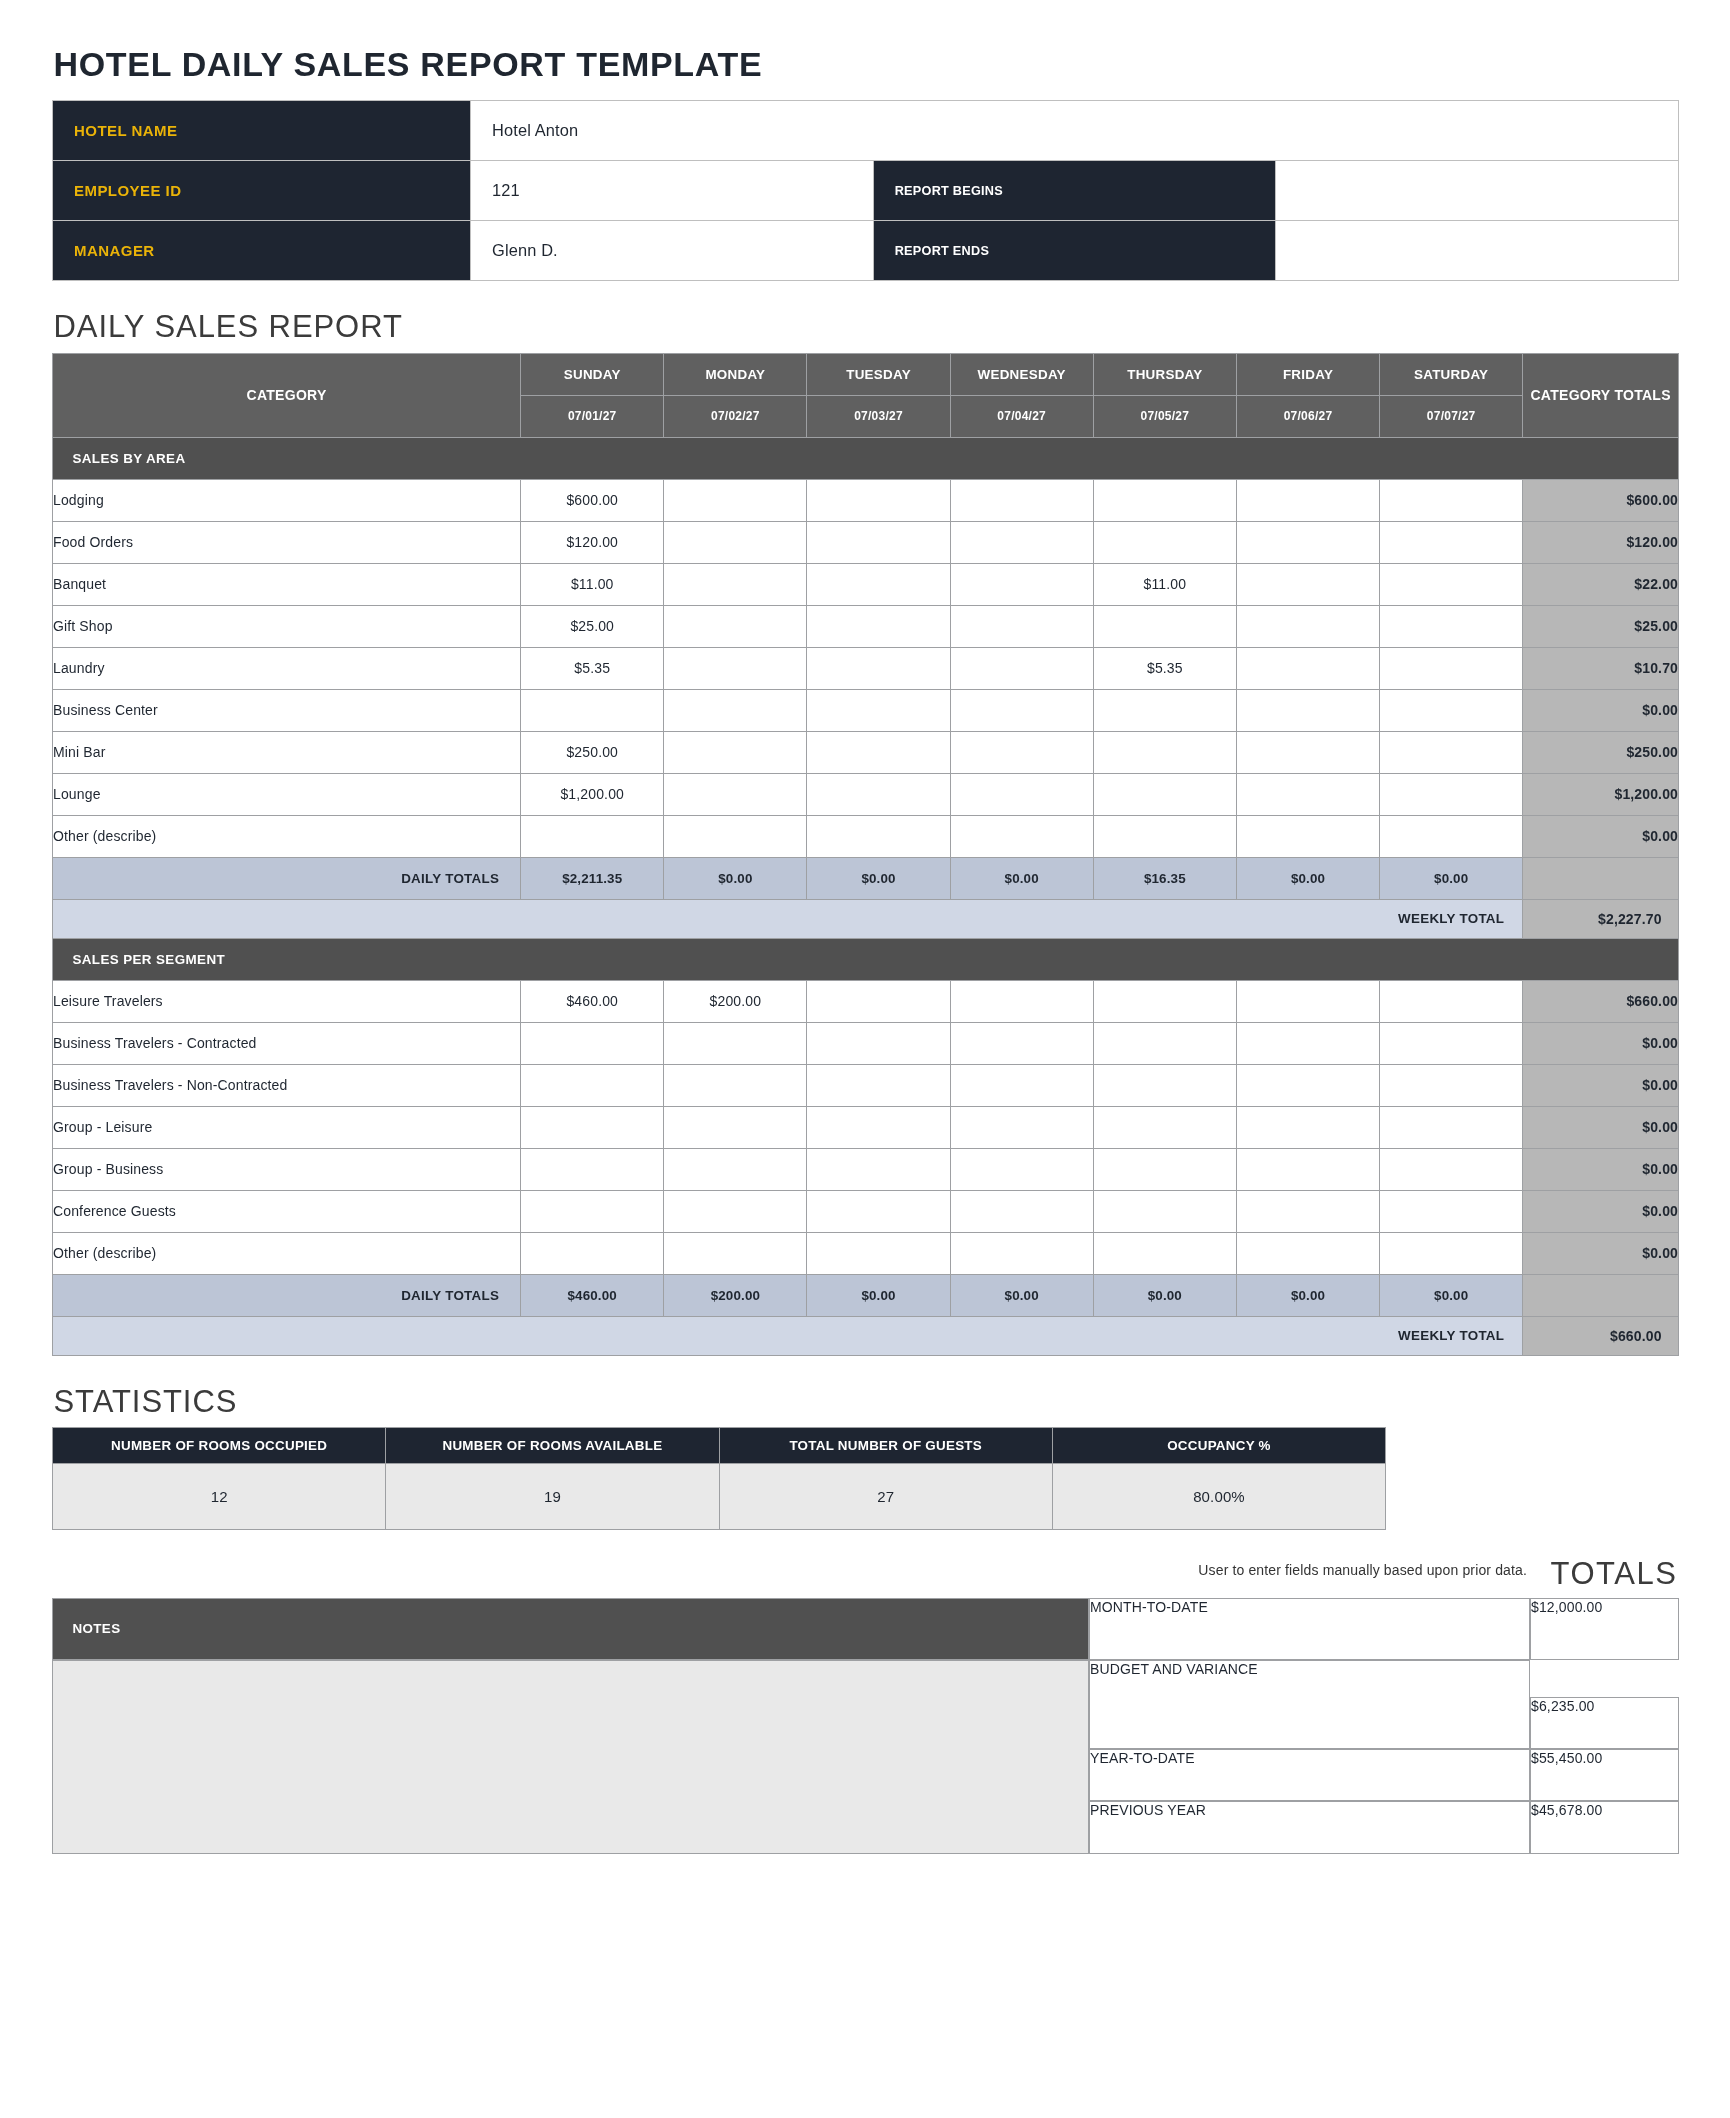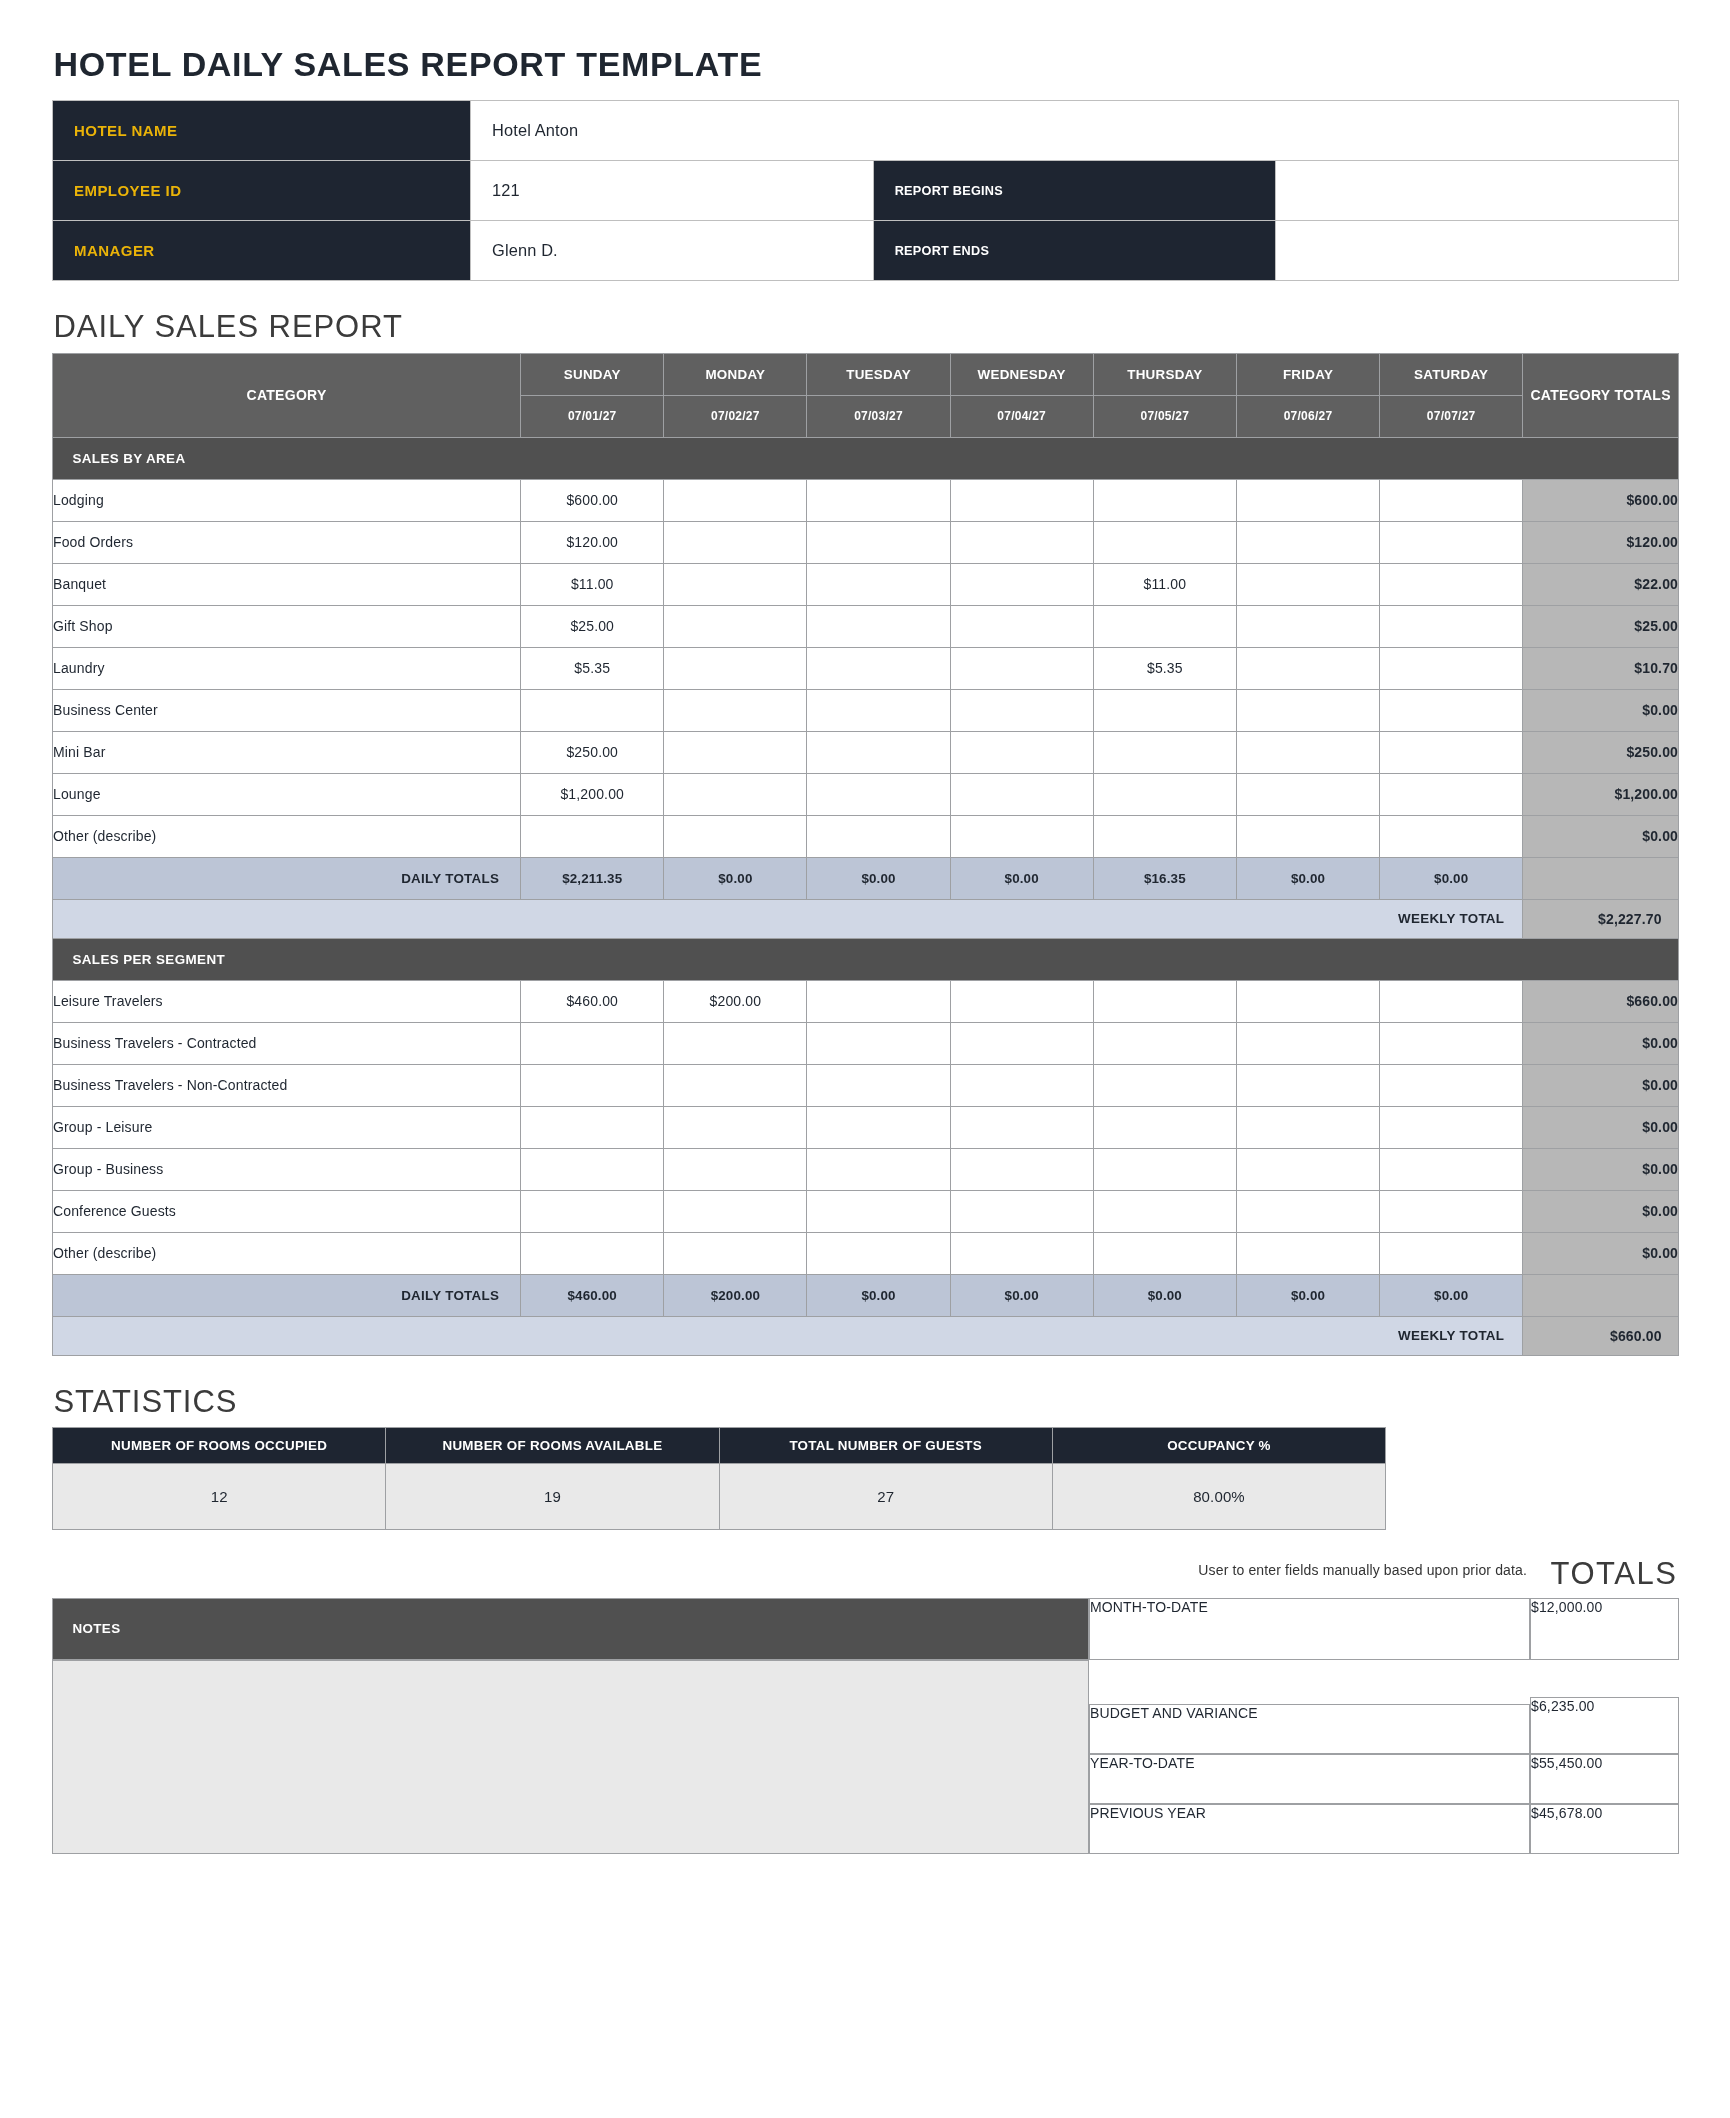"BUDGET AND VARIANCE" div.k { margin-top: 44px -> none }
